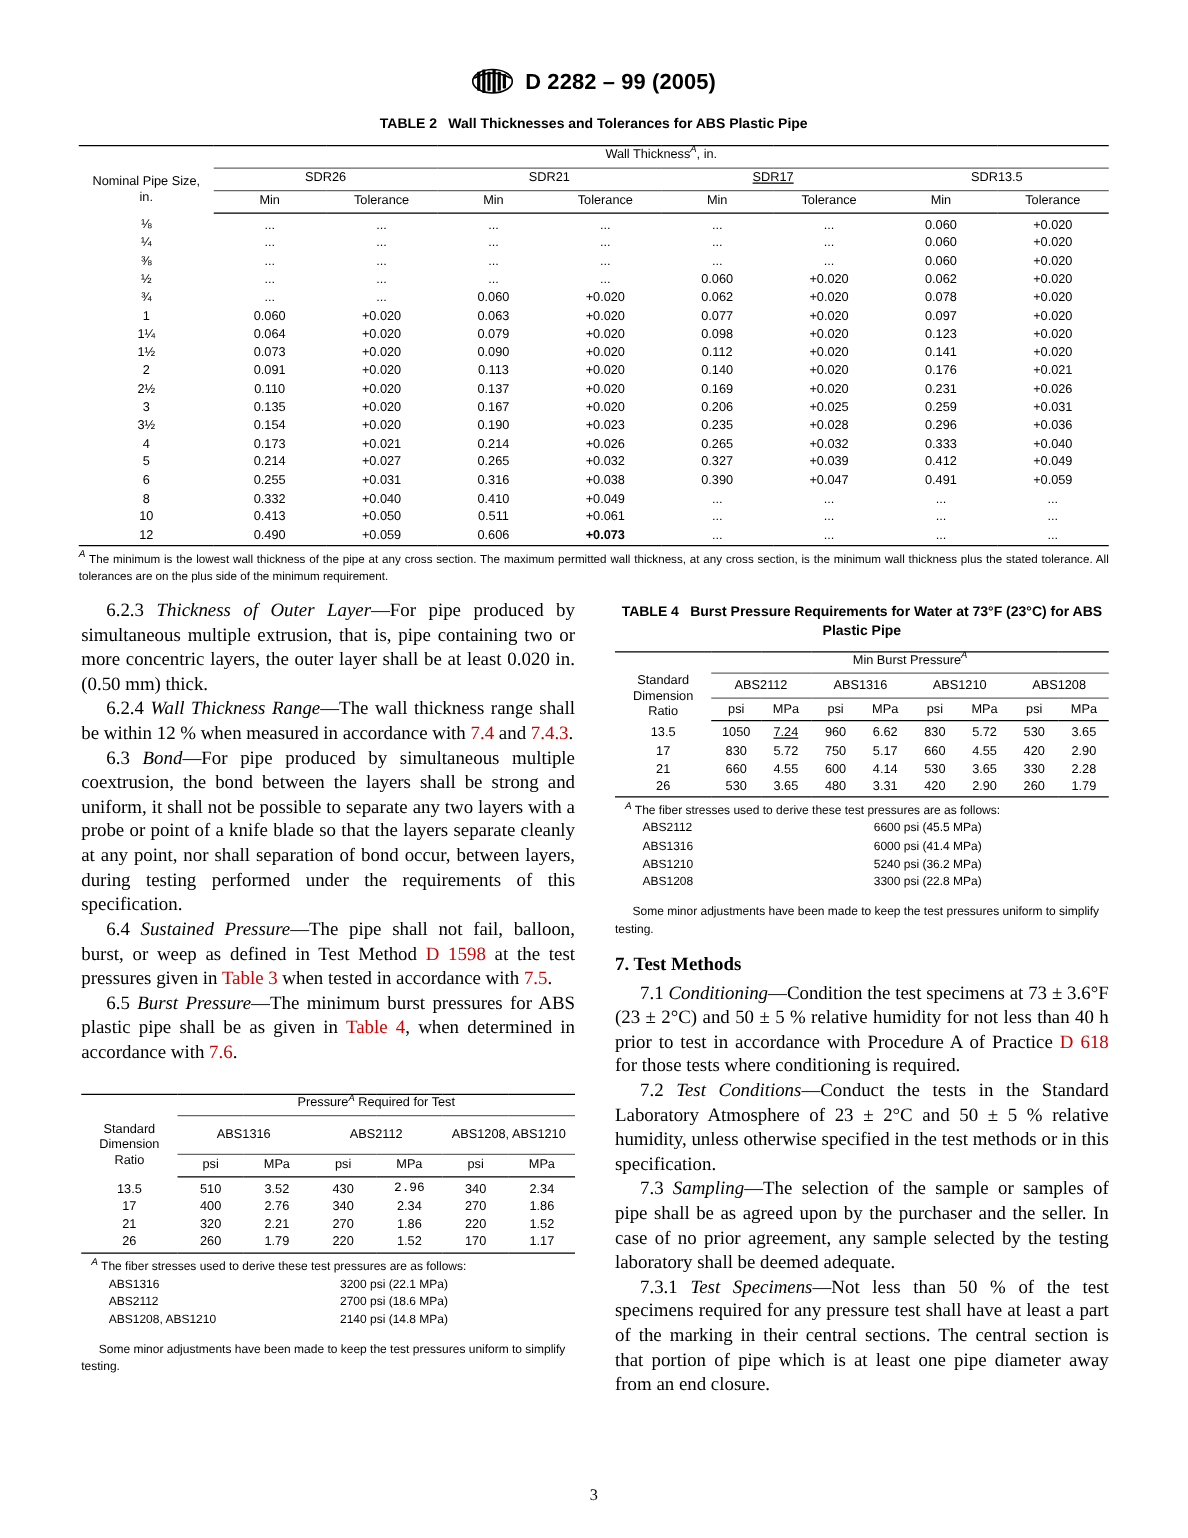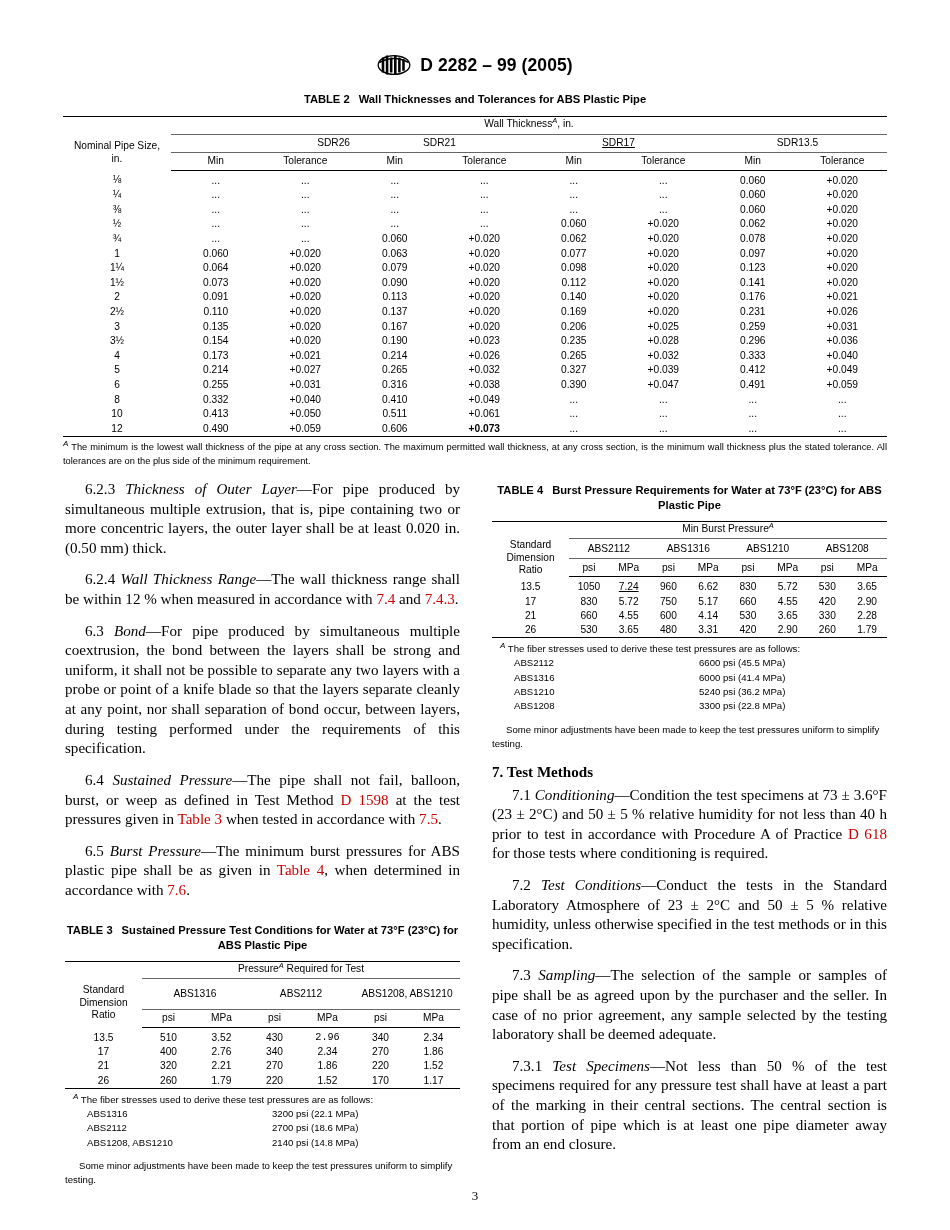"SDR26" td.grouphdr { text-align: right -> none }
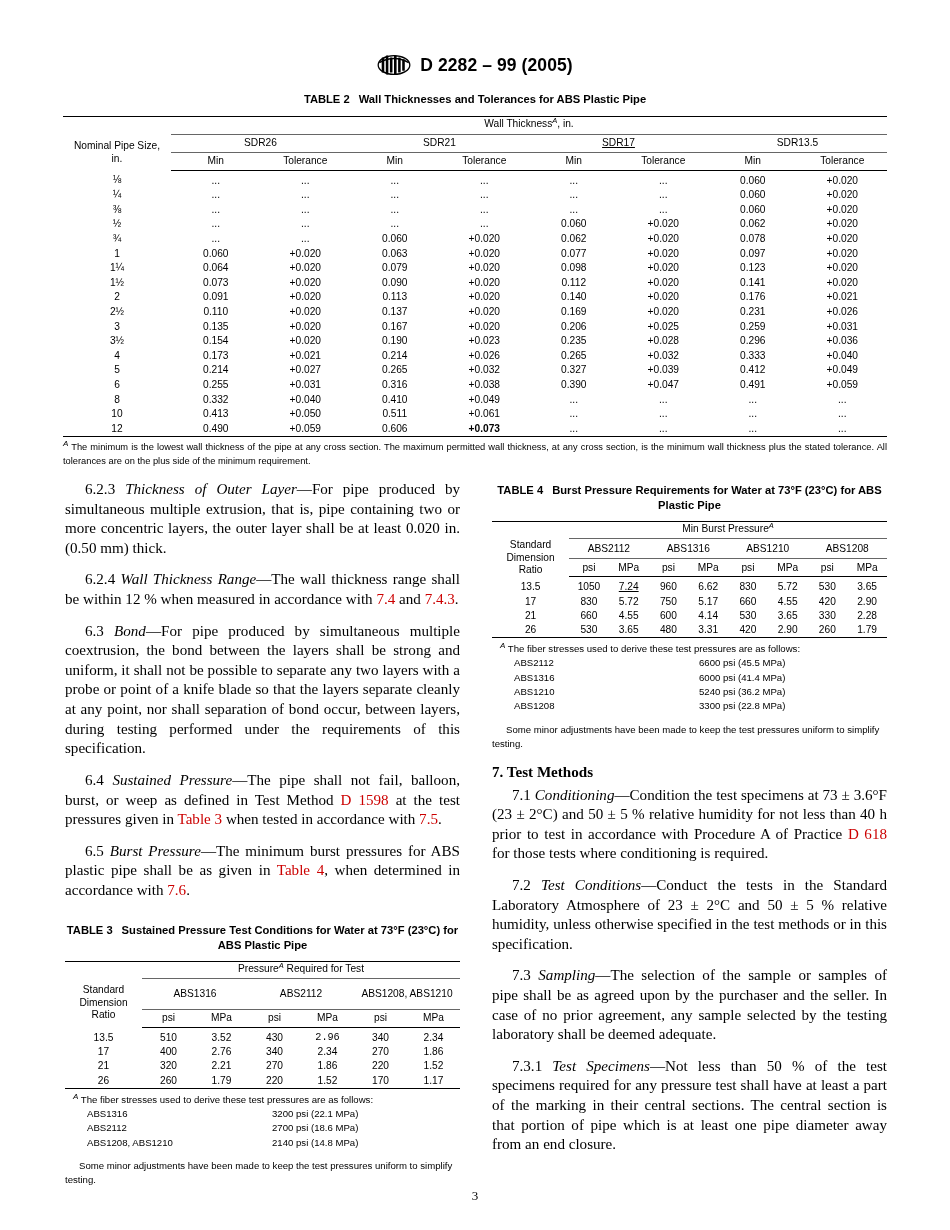"6.2.4 Wall Thickness Range—The wall" p.body + p.body { margin-top: 12px -> 0px }
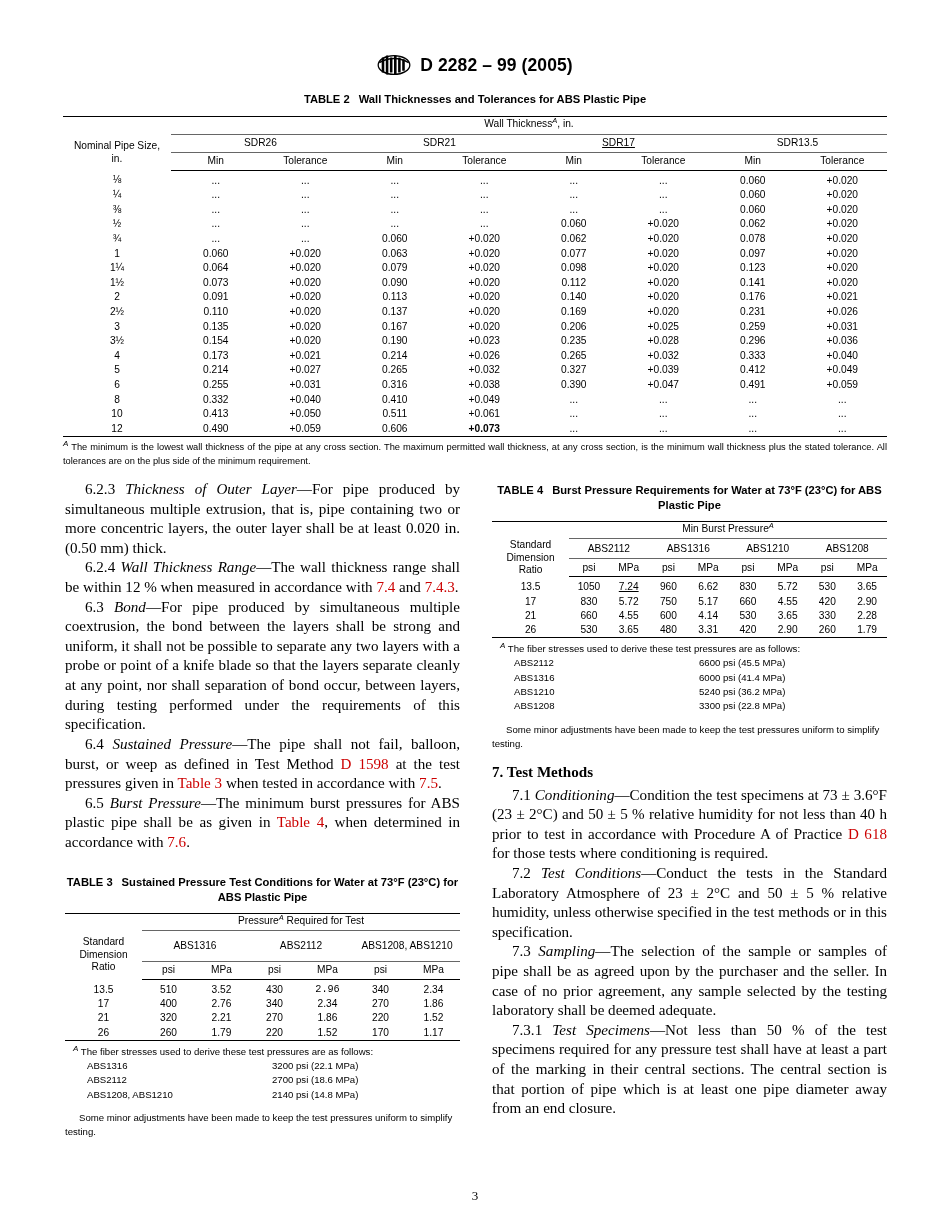"TABLE 3 Sustained Pressure Test" div.tbl-title { html: <div> <span>TABLE 3</span><span>Sustained Pressure Test Conditions for Water at 73°F (23°C) for ABS Plastic Pipe</span> </div> -> none }
